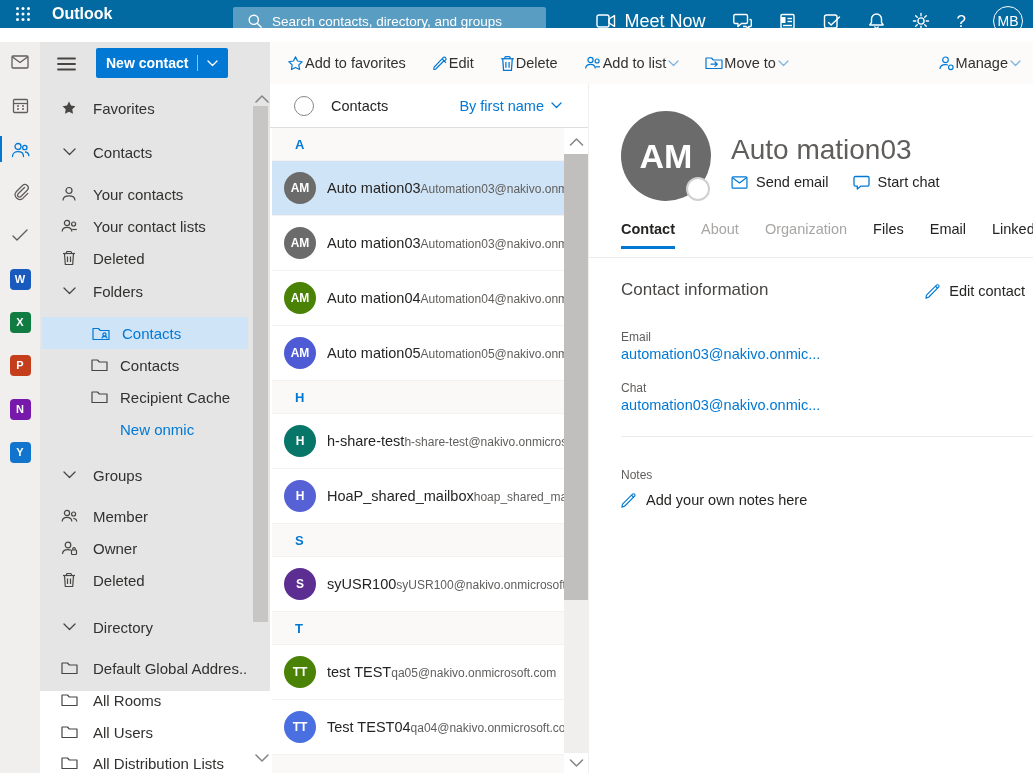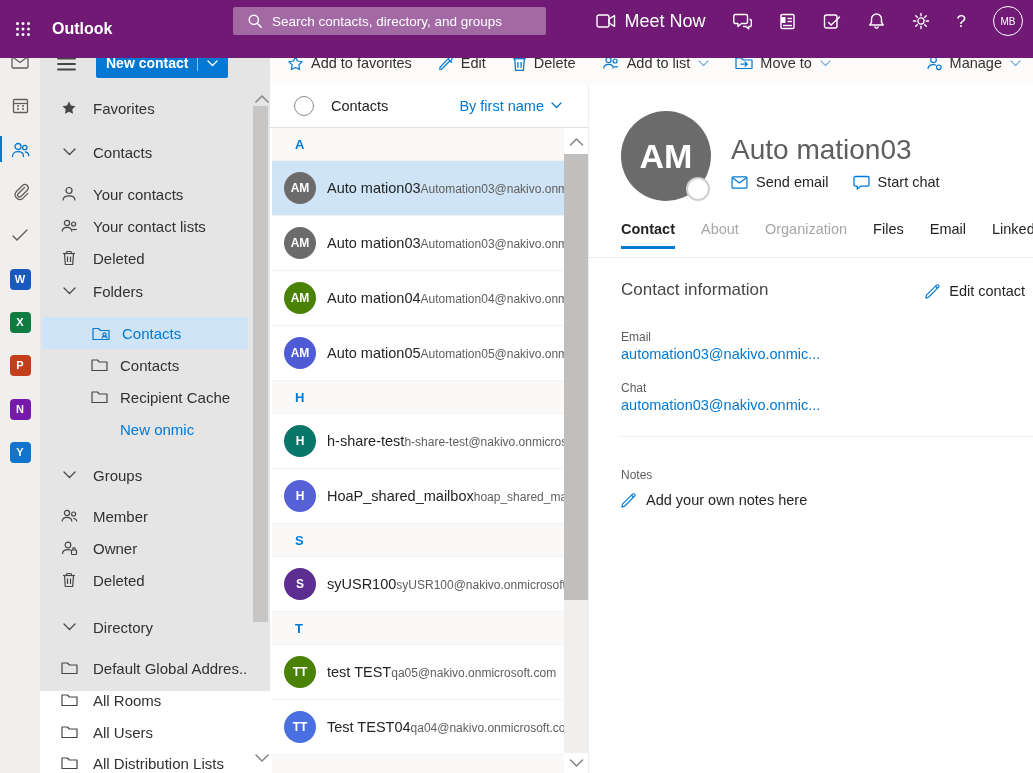"Outlook" #topbar { background: #701a75 -> #0369a1; height: 58px -> 28px }
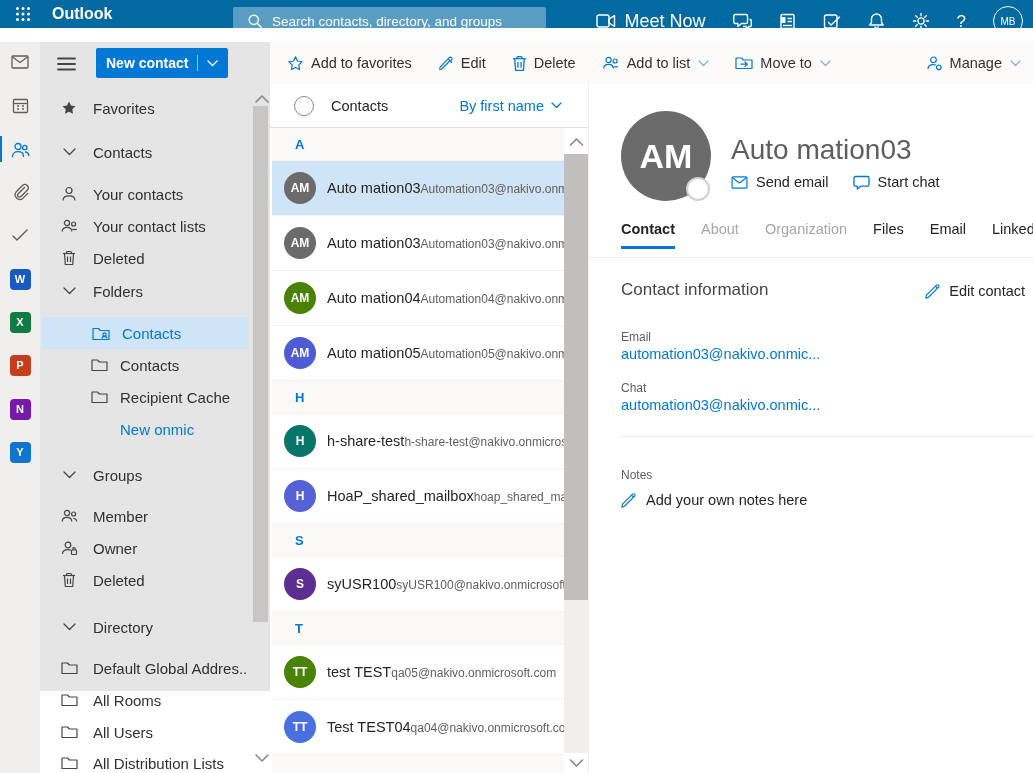"MB" #tb-avatar { font-size: 10px -> 14px }
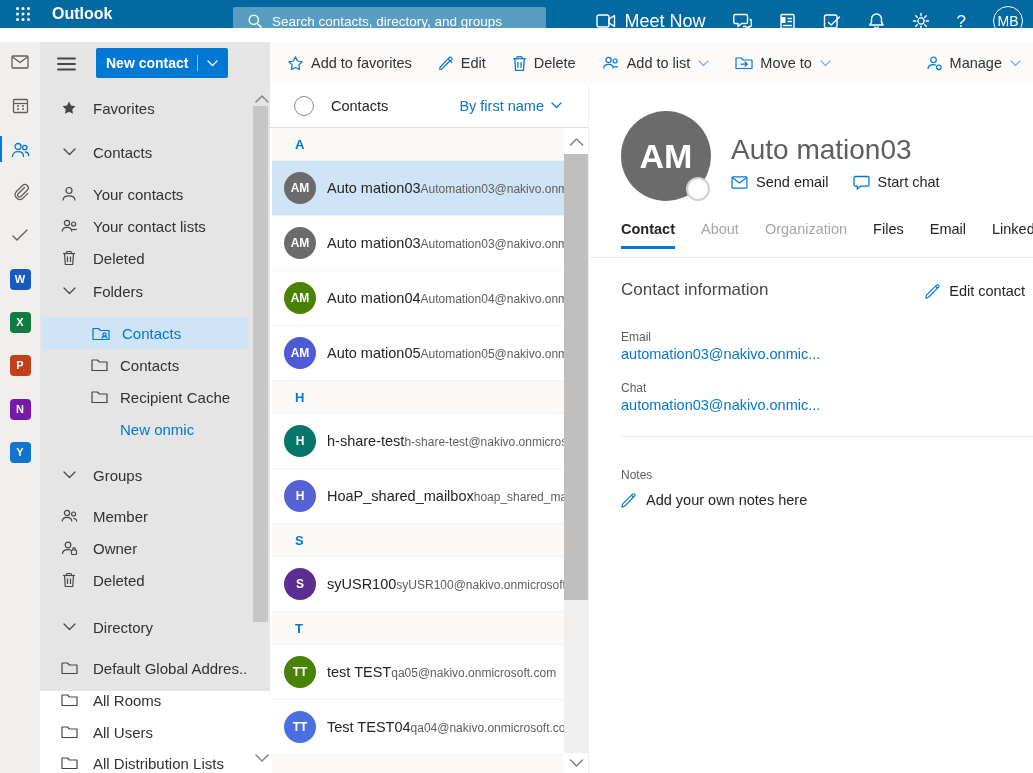"Add to favorites" .cmd { gap: 7px -> 1px }
